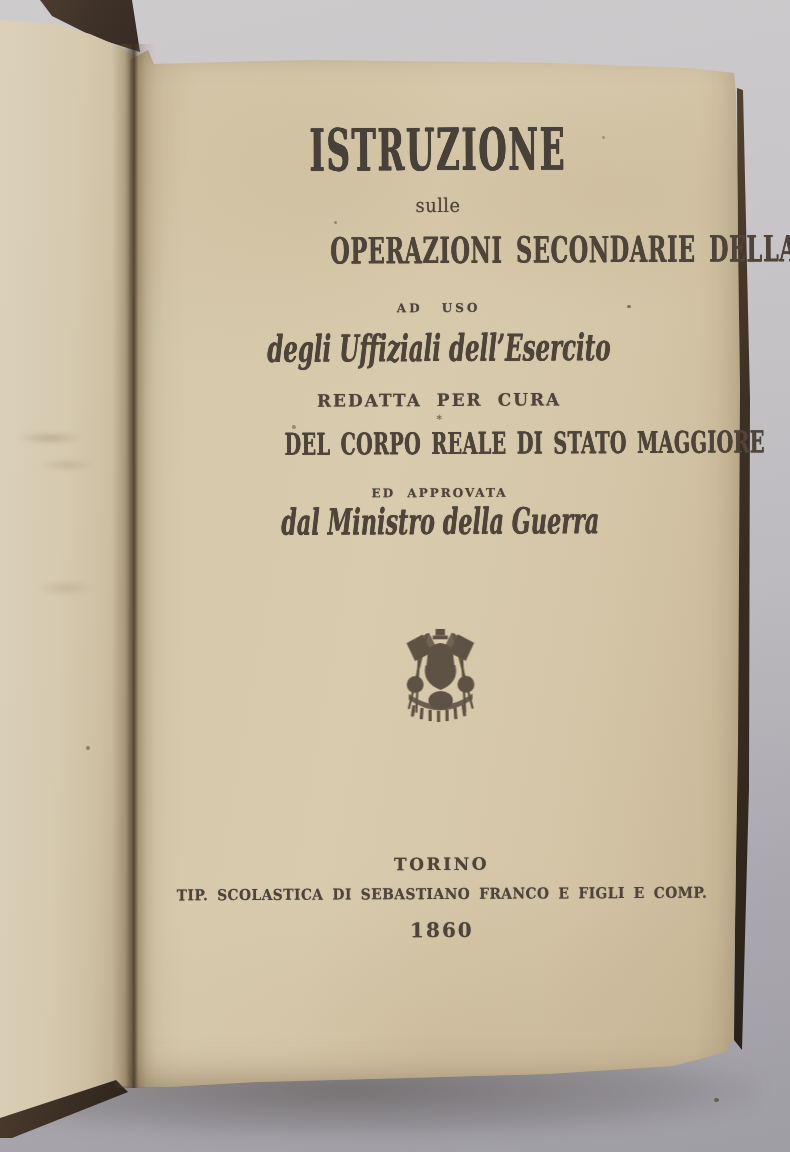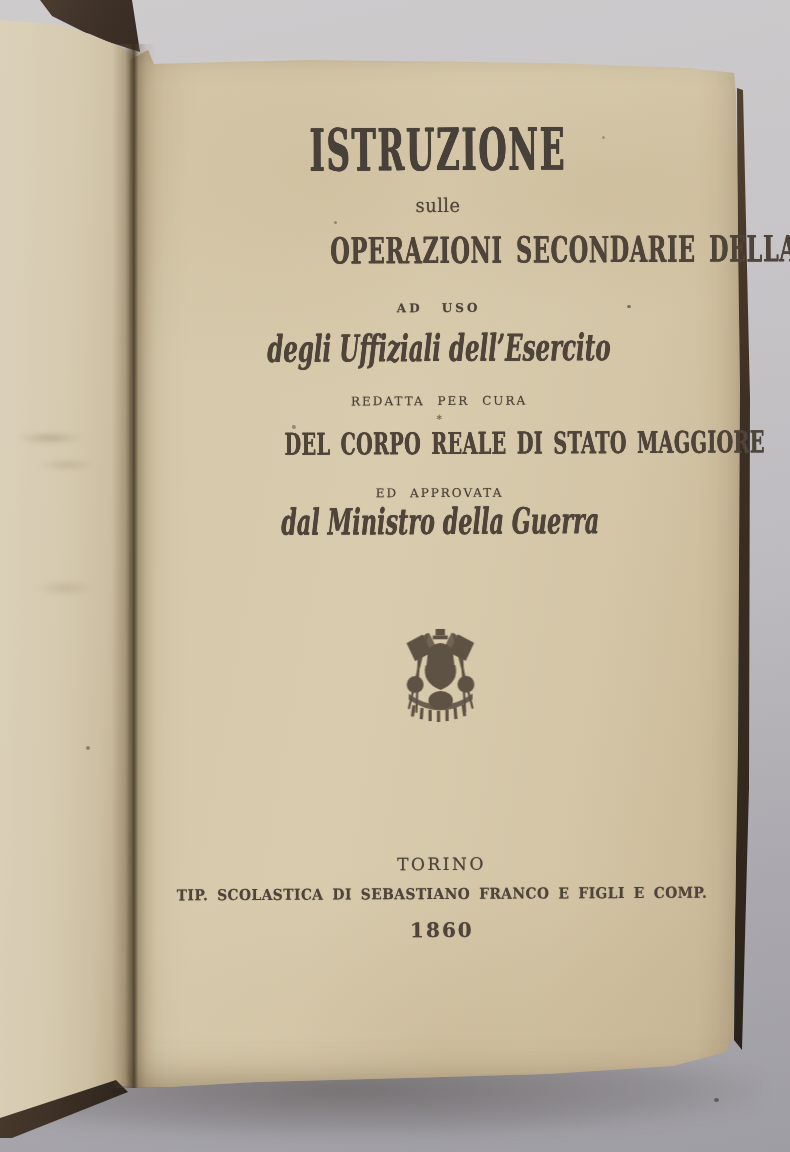"REDATTA PER CURA" .l-redatta .tx { font-size: 12px -> 17px; font-weight: normal -> bold }
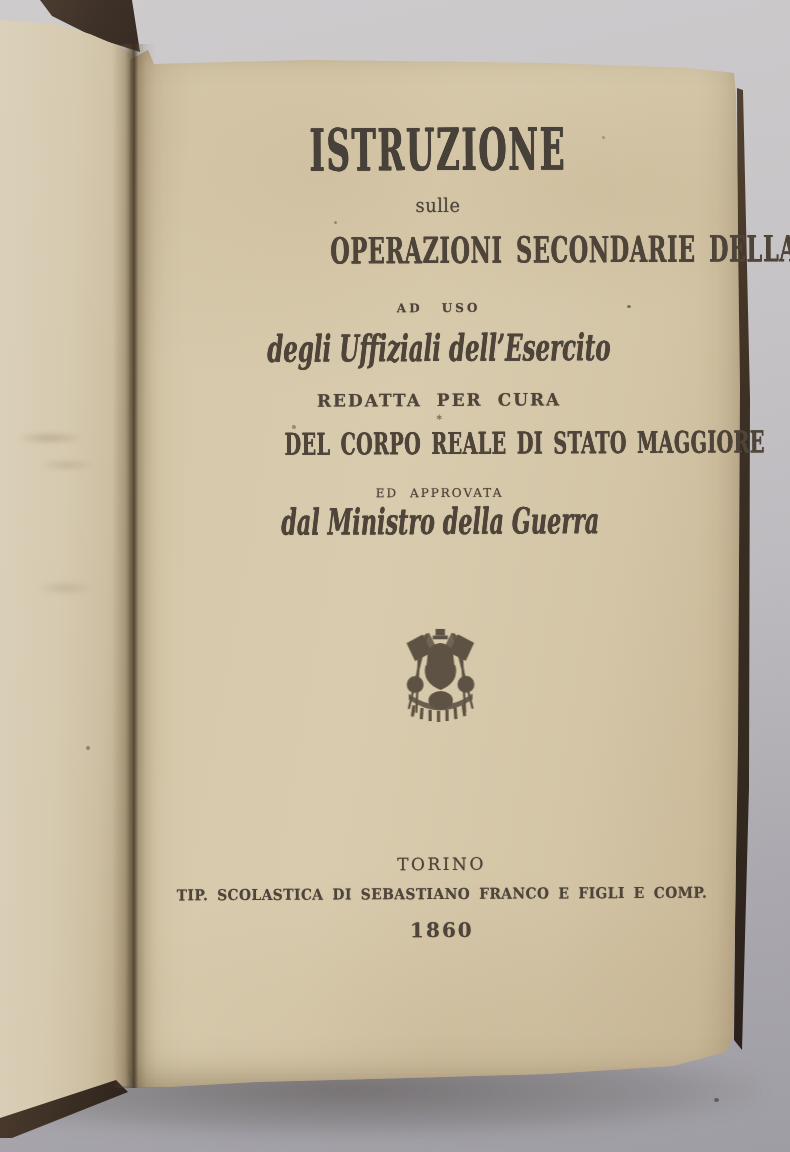"ED APPROVATA" .l-approvata .tx { font-weight: normal -> bold }
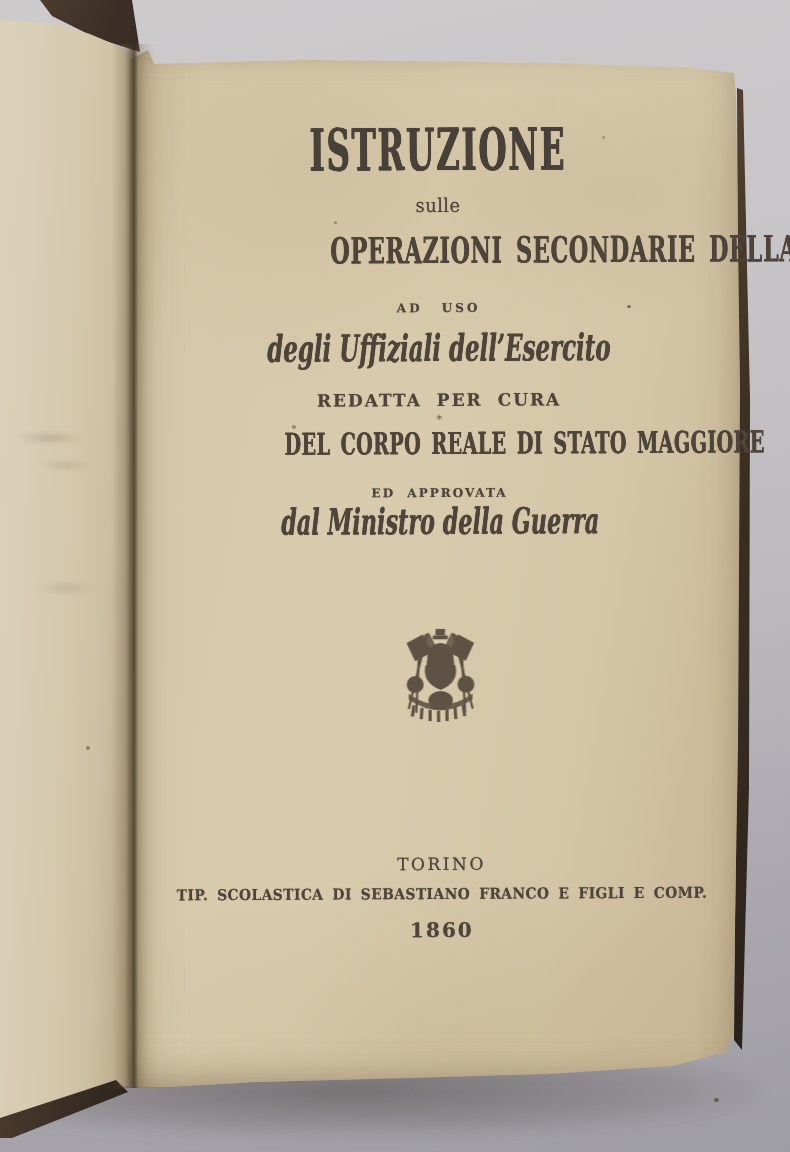"TORINO" .l-torino .tx { font-weight: normal -> bold }
